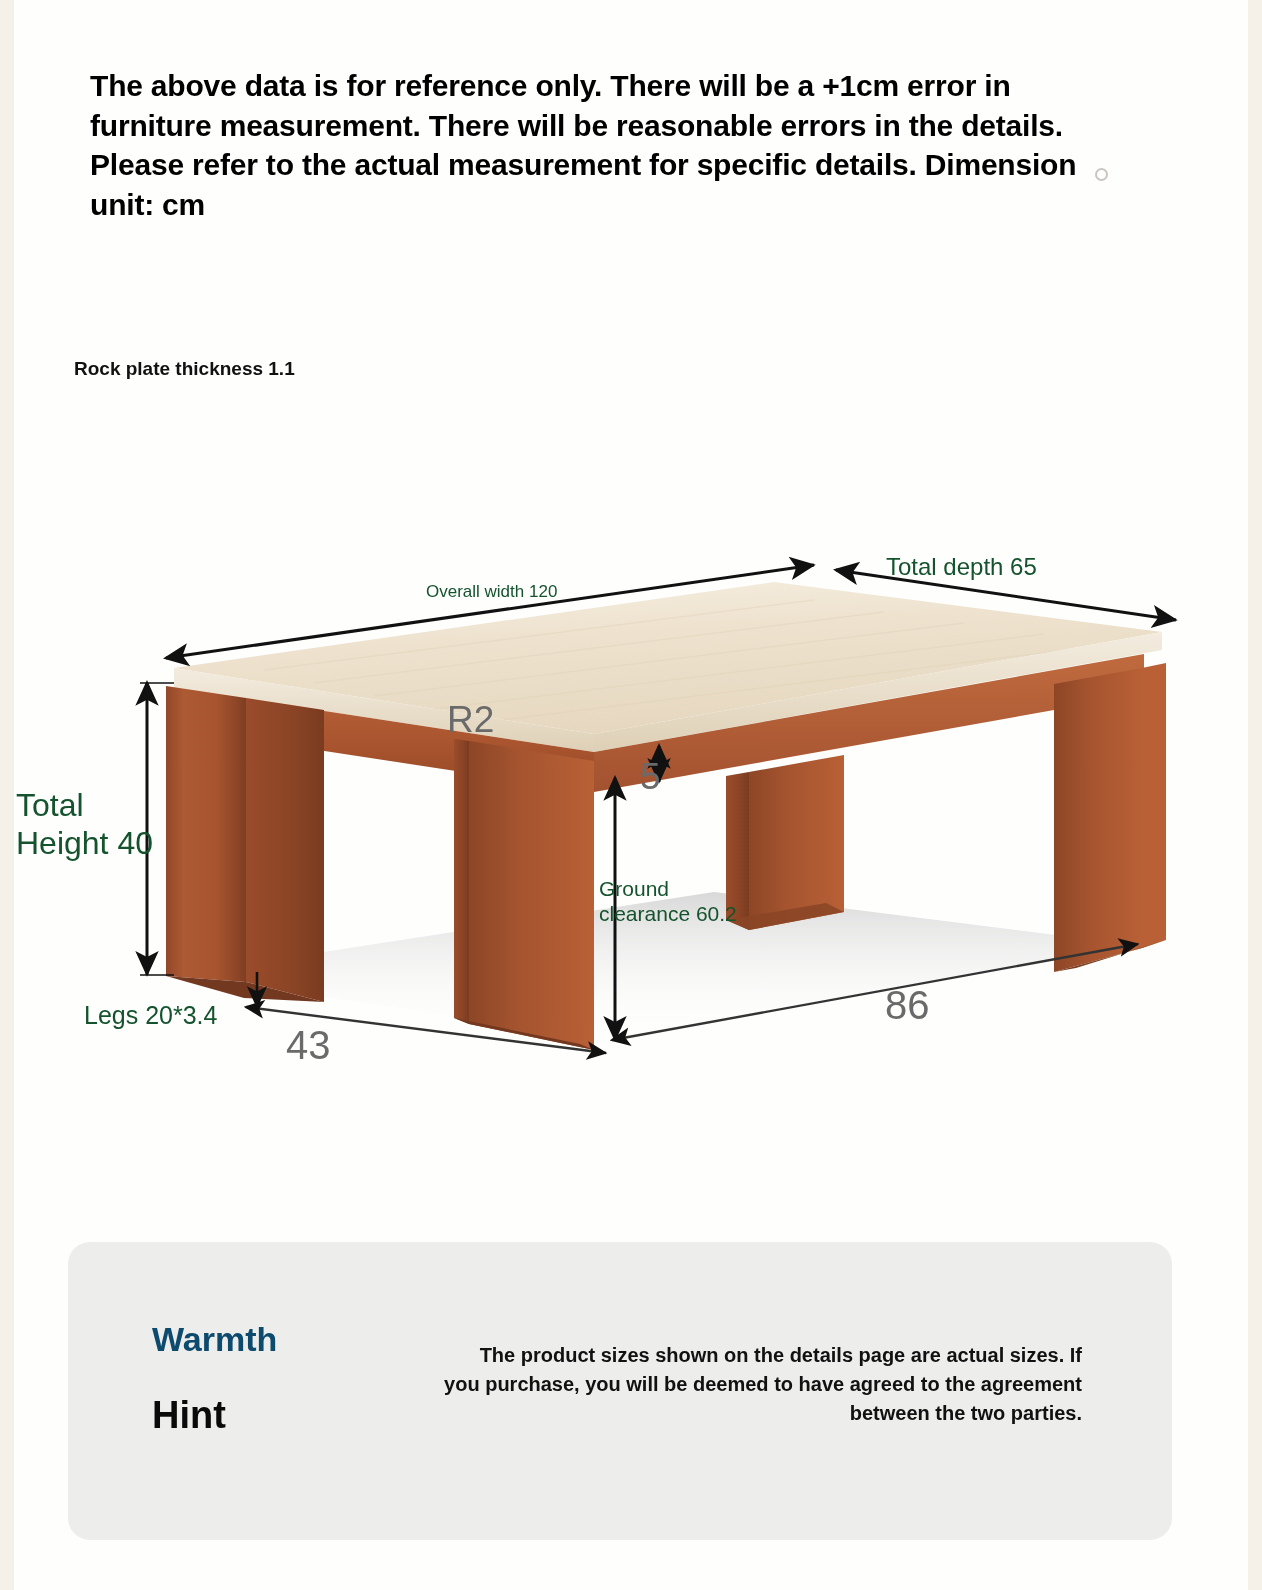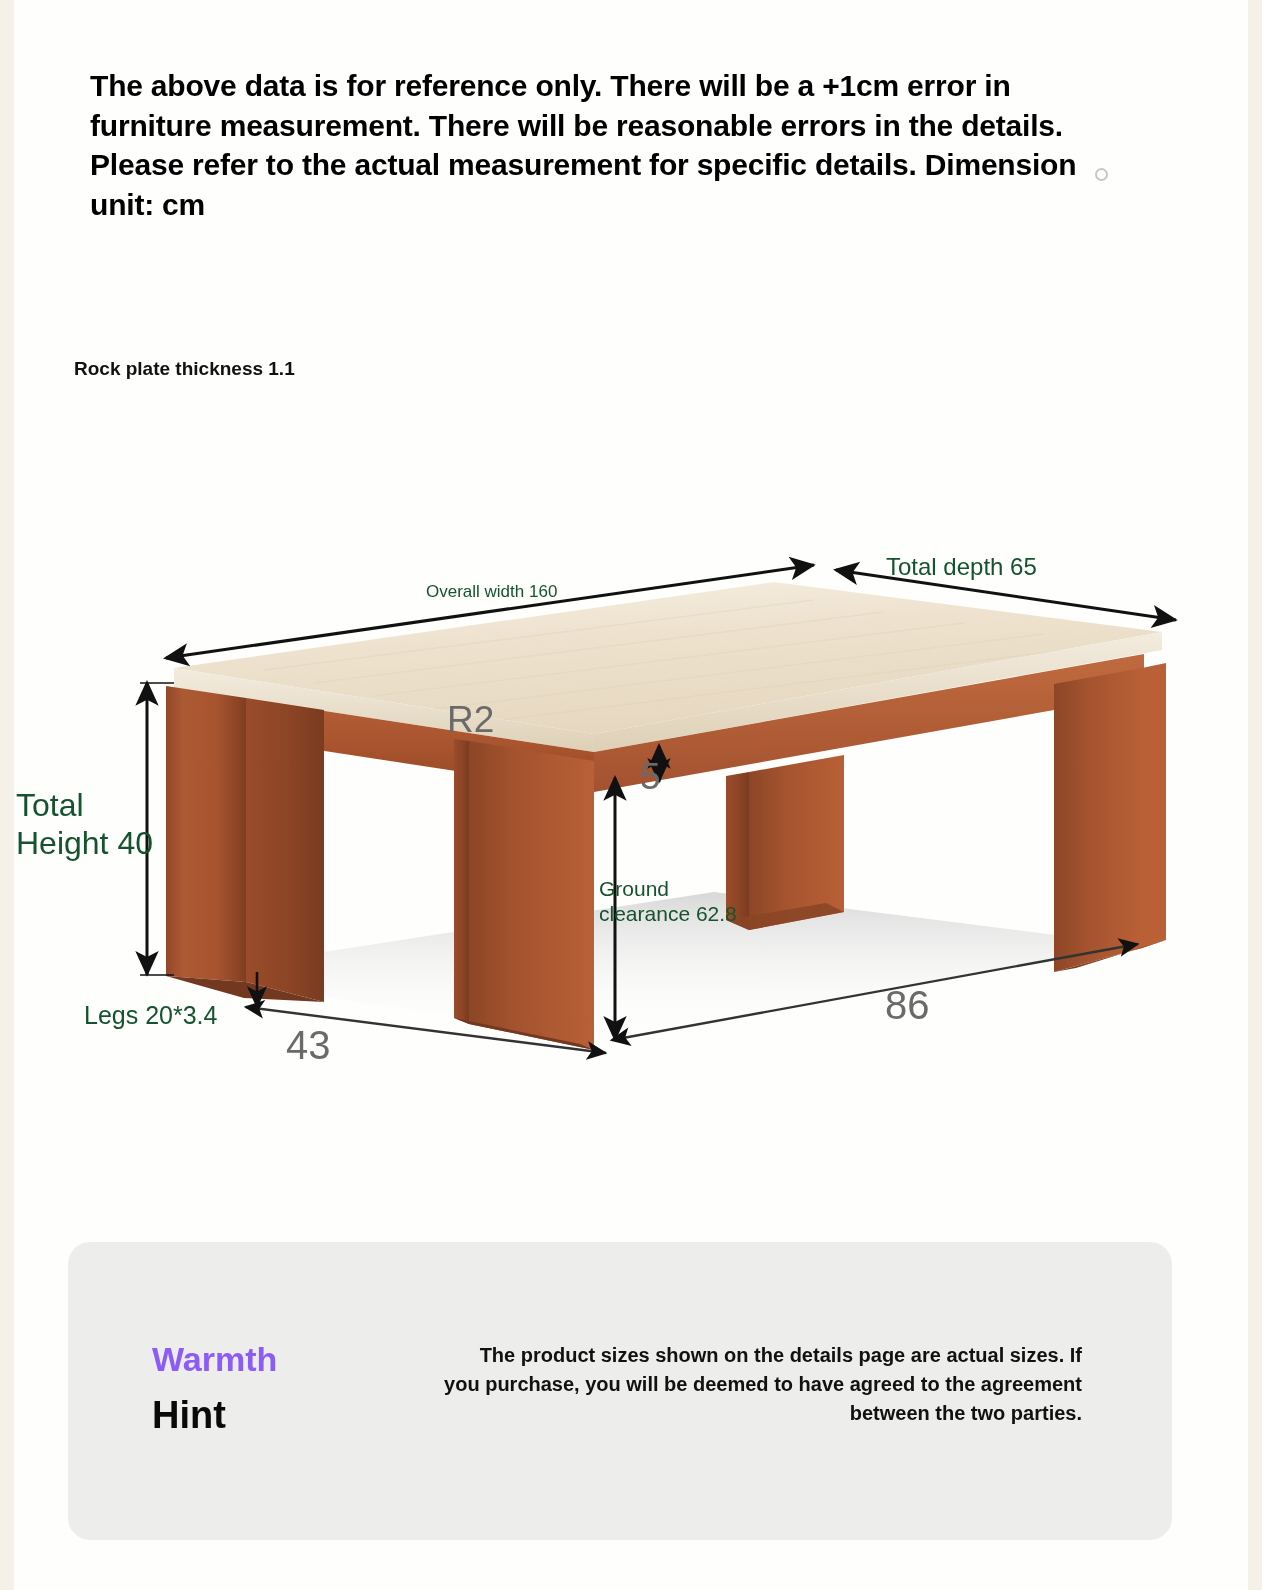"Overall width 160" div.dim-label { text: 160 -> 120 }
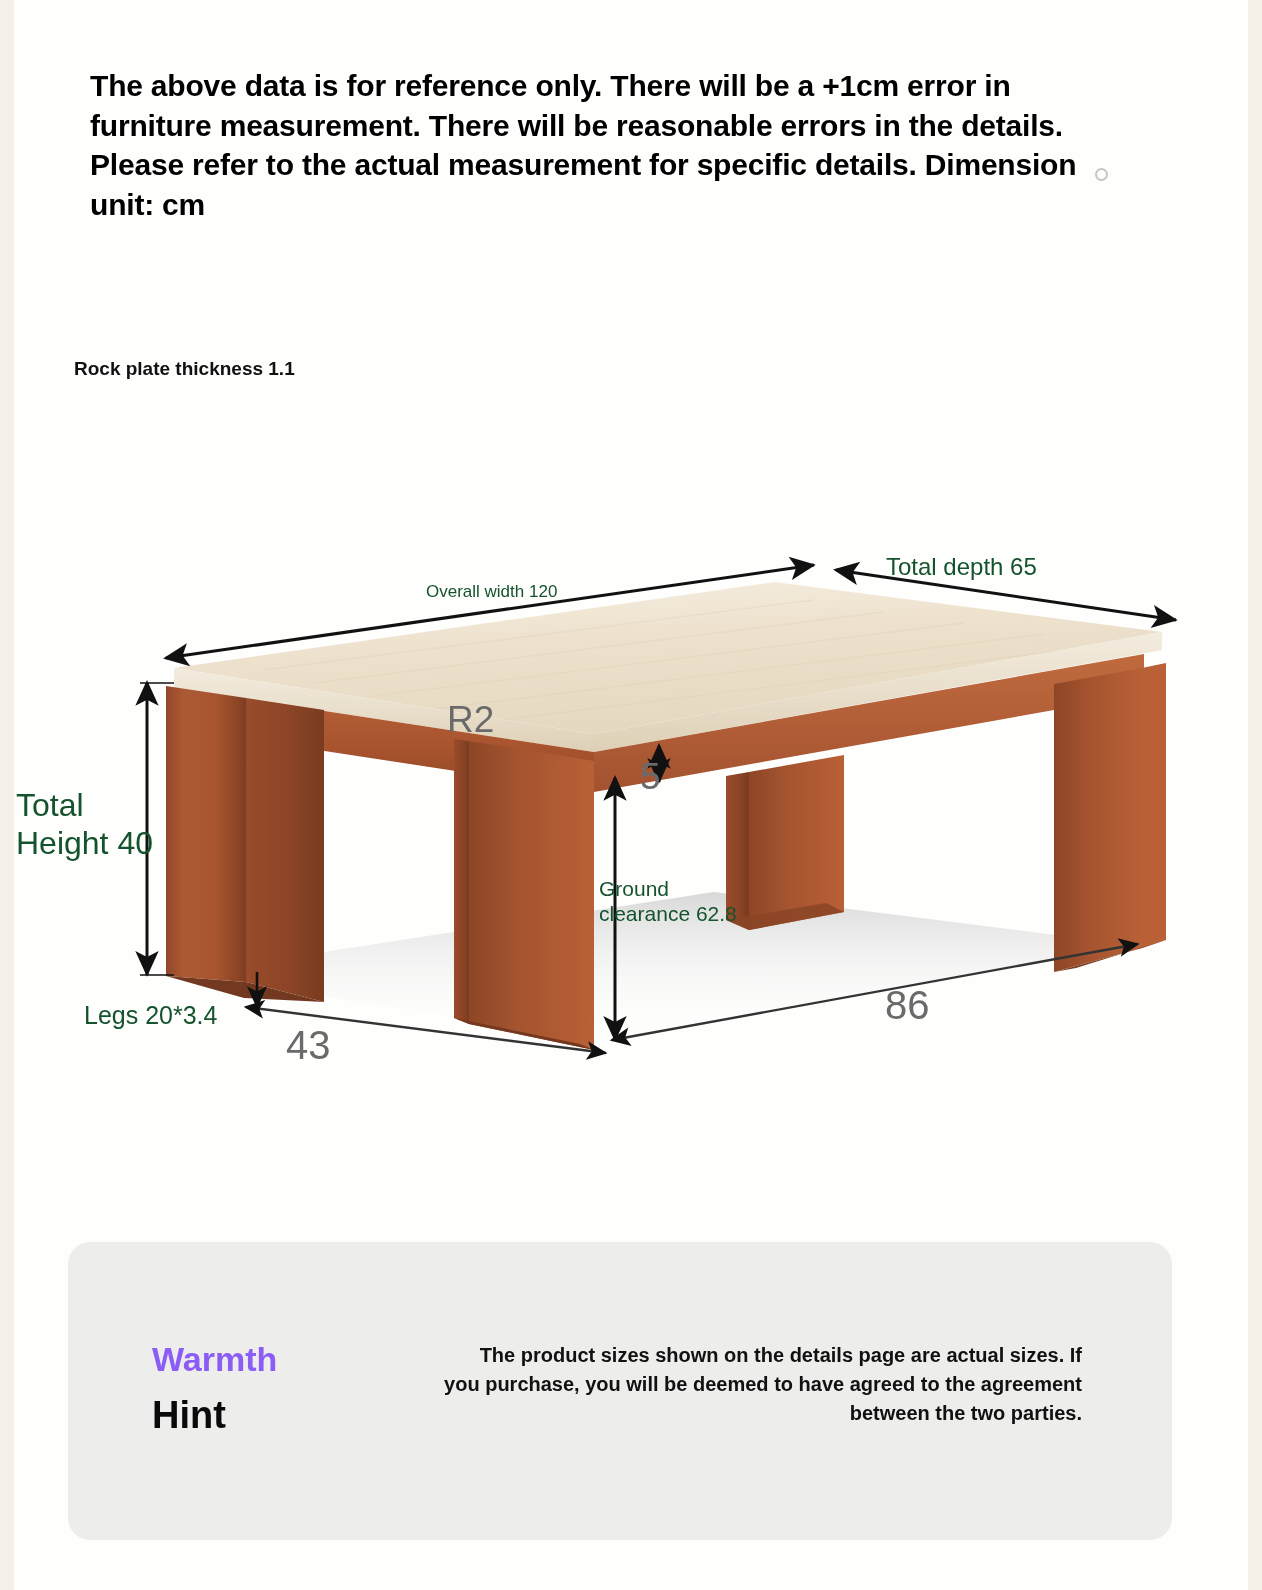"Ground" div.dim-label { text: 62.8 -> 60.2 }
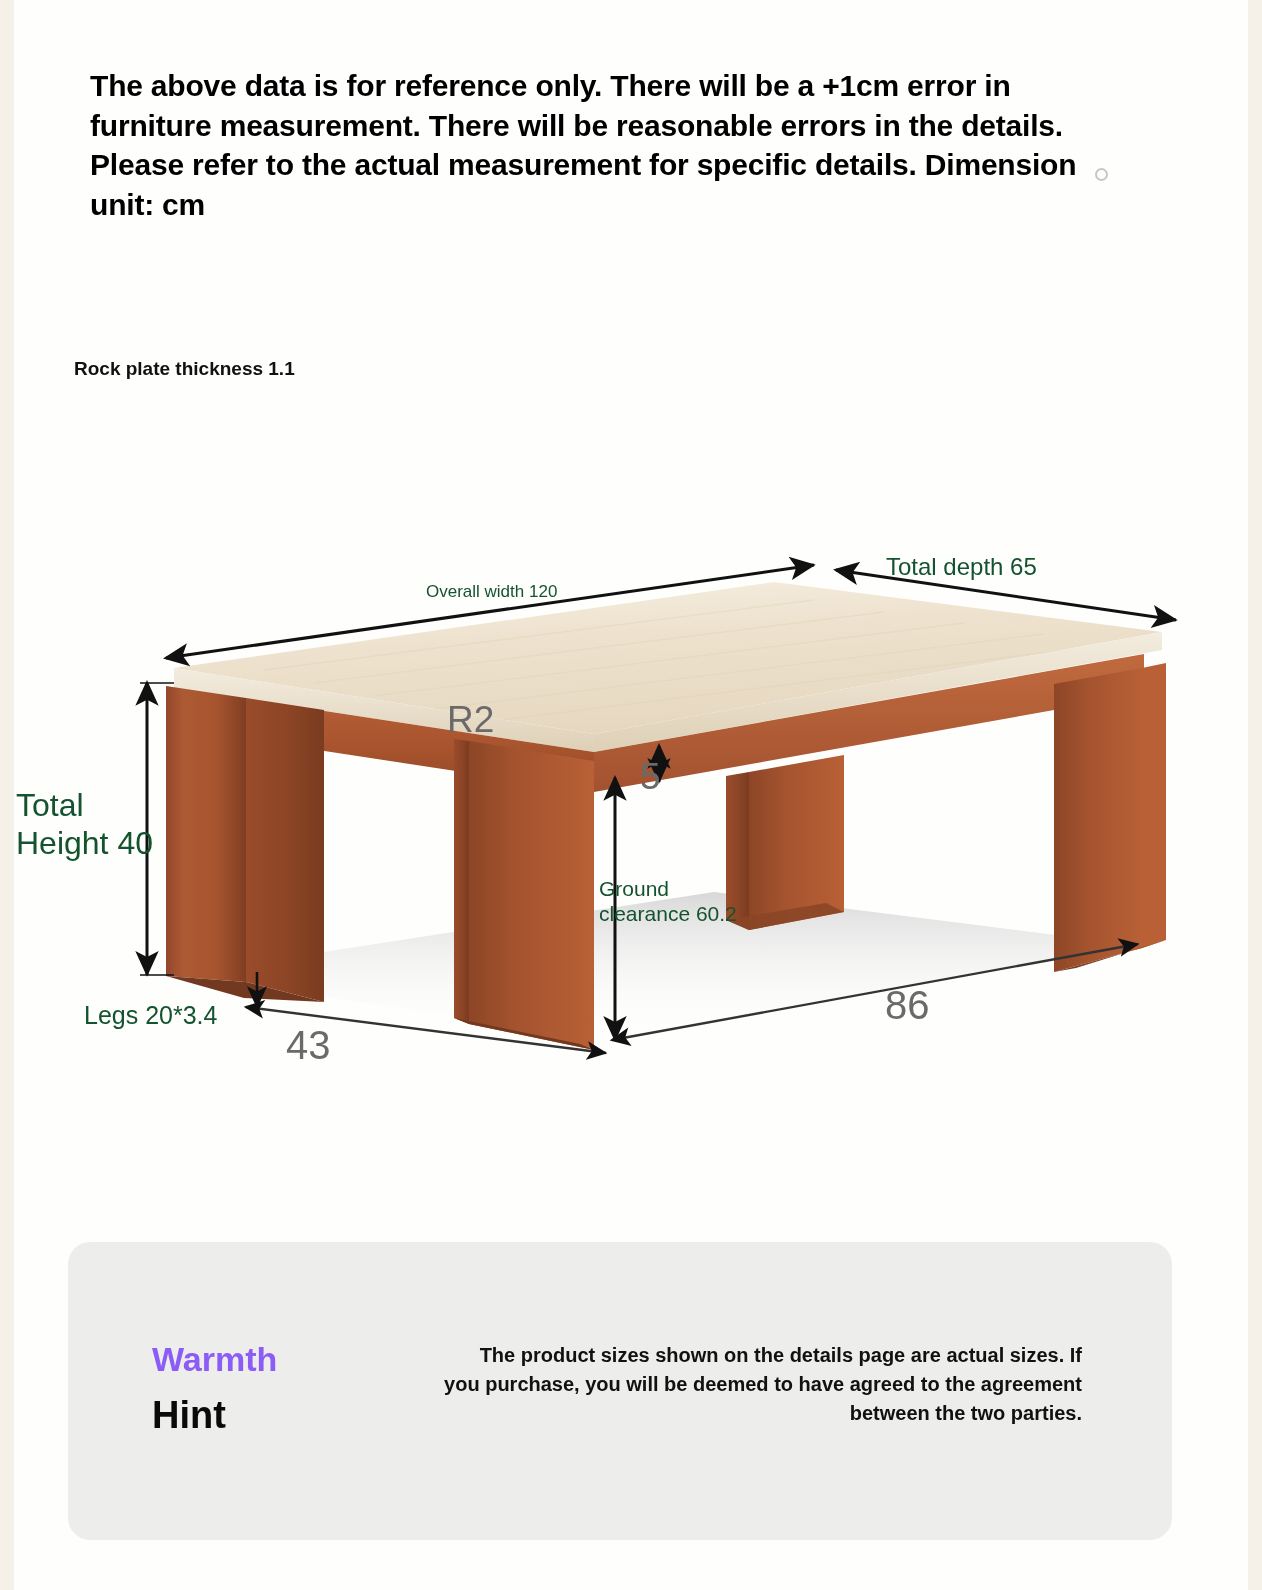"Warmth" .hint-warmth { color: #8b5cf6 -> #0c4a6e; margin-top: 20px -> none }
